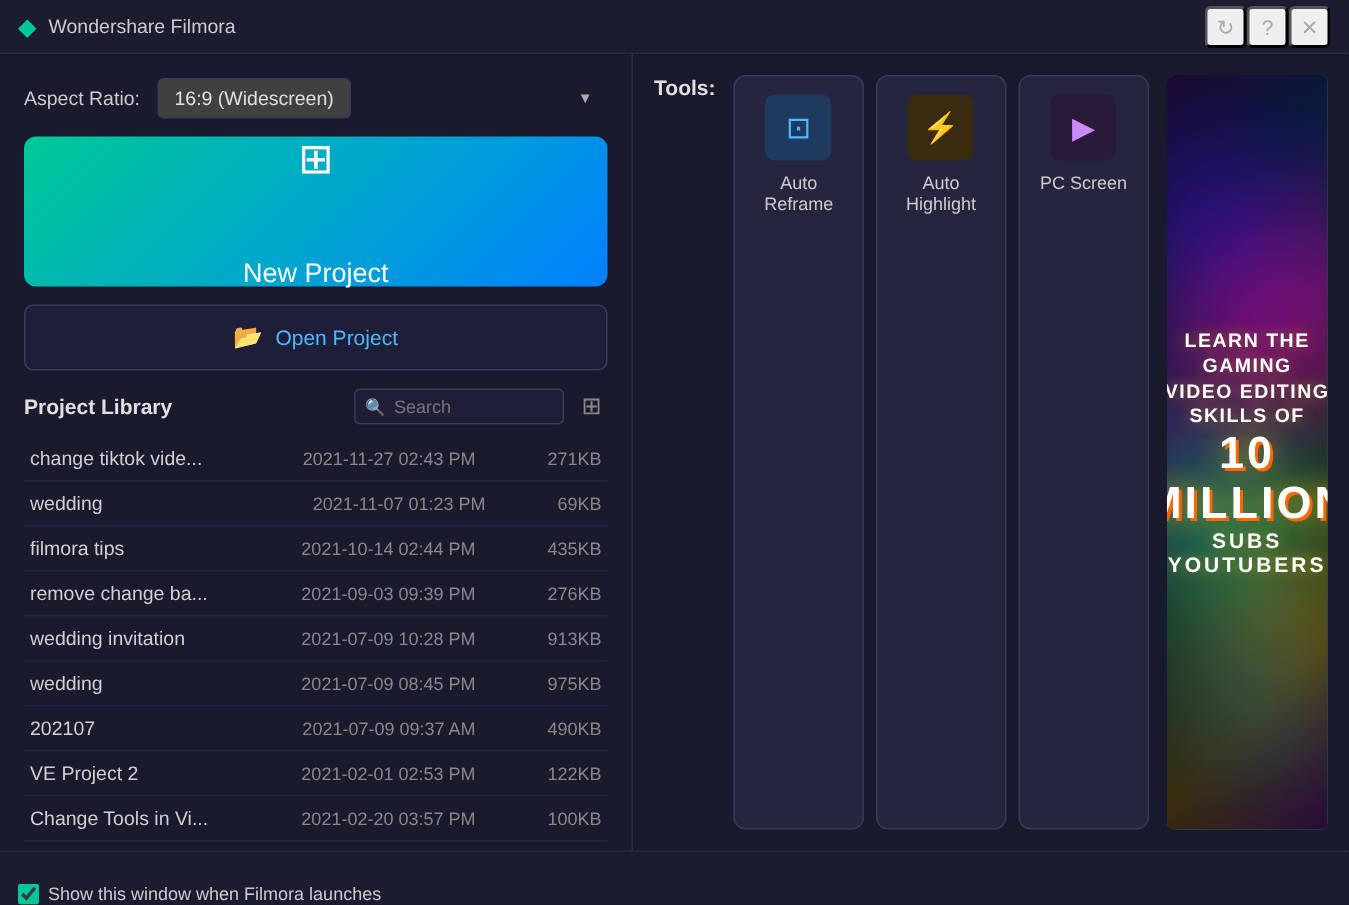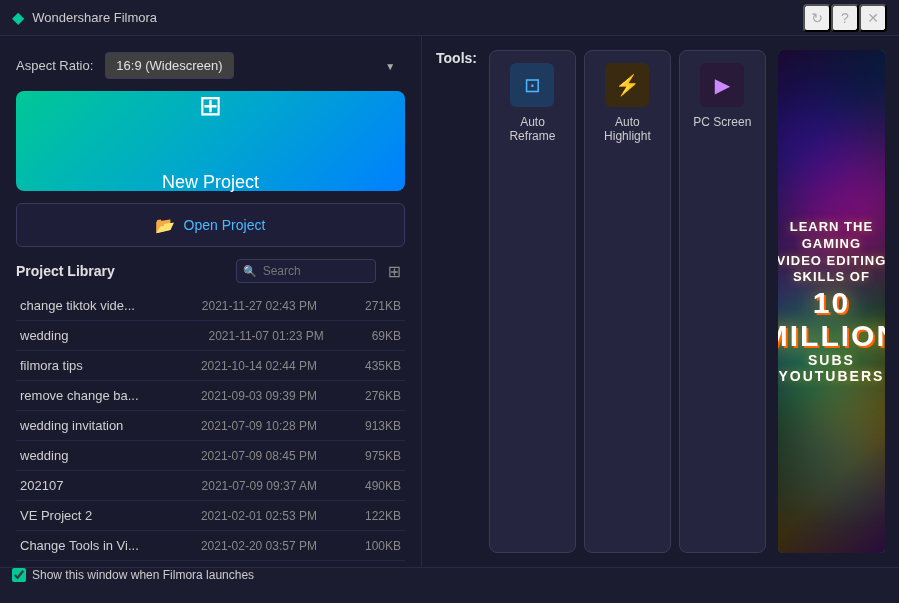"Show this window when Filmora" #bottom-bar { align-items: flex-start -> flex-end }
